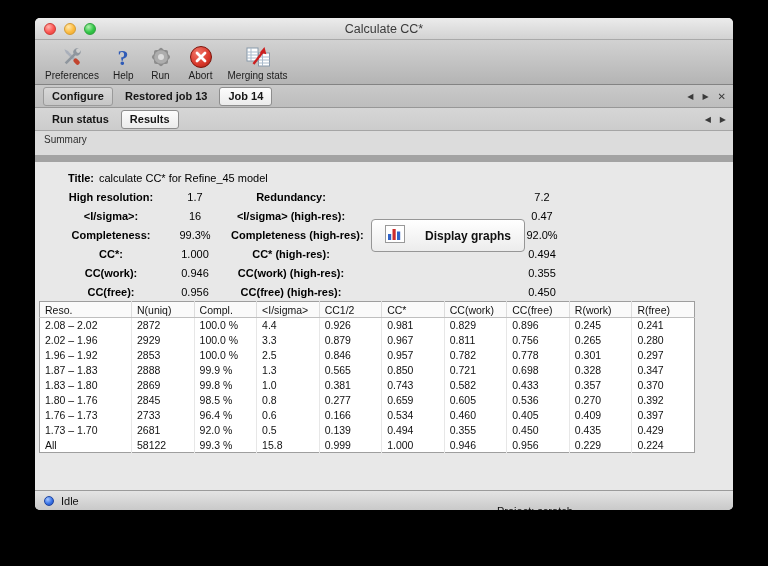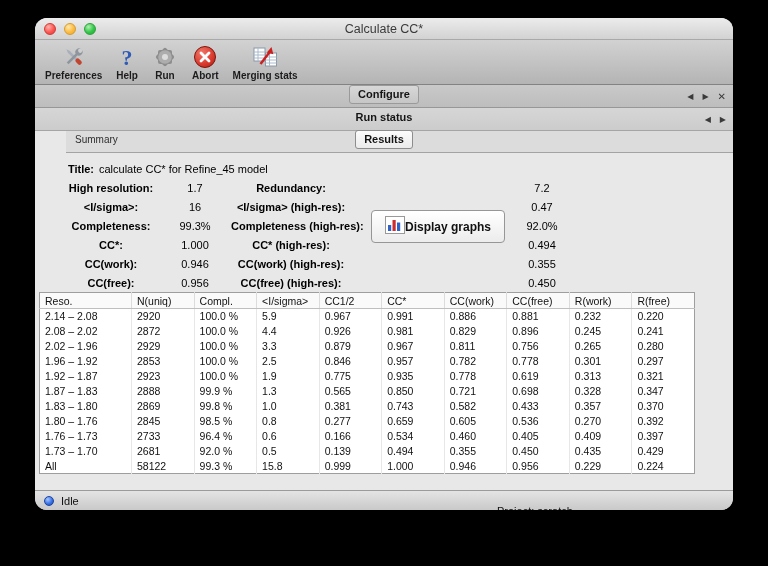"Calculate CC*" .window { border-radius: 12px -> 5px }
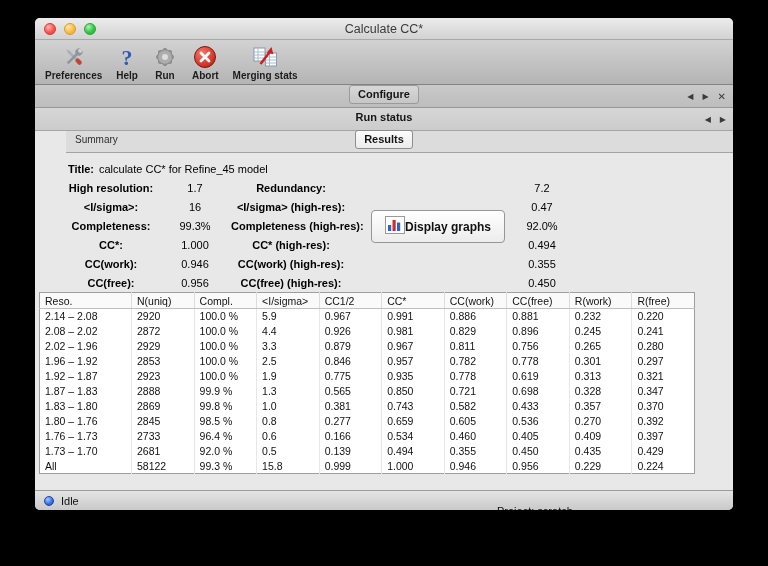"Preferences" .tb-label { font-weight: bold -> none }
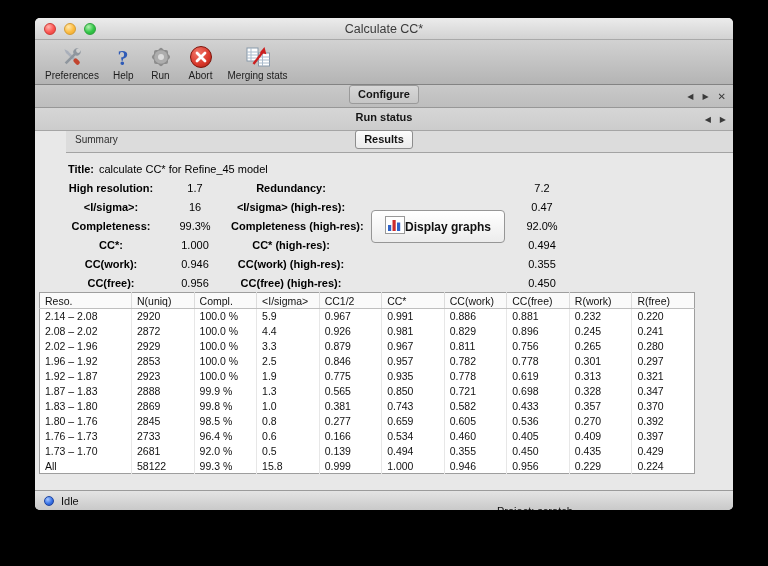"Configure" .tabbar { flex-direction: column -> none }
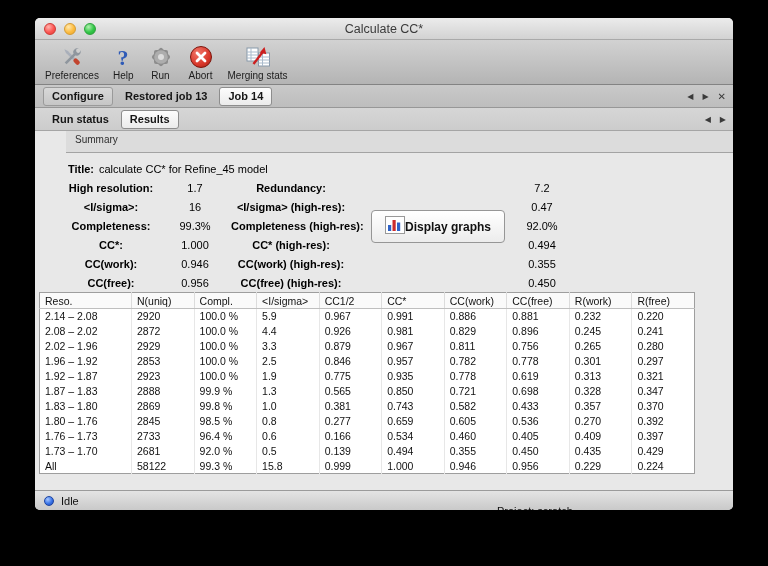"Summary" .section-band { border-bottom: 1px solid #a3a3a3 -> 7px solid #a3a3a3; height: 22px -> 31px; margin-left: 31px -> none }
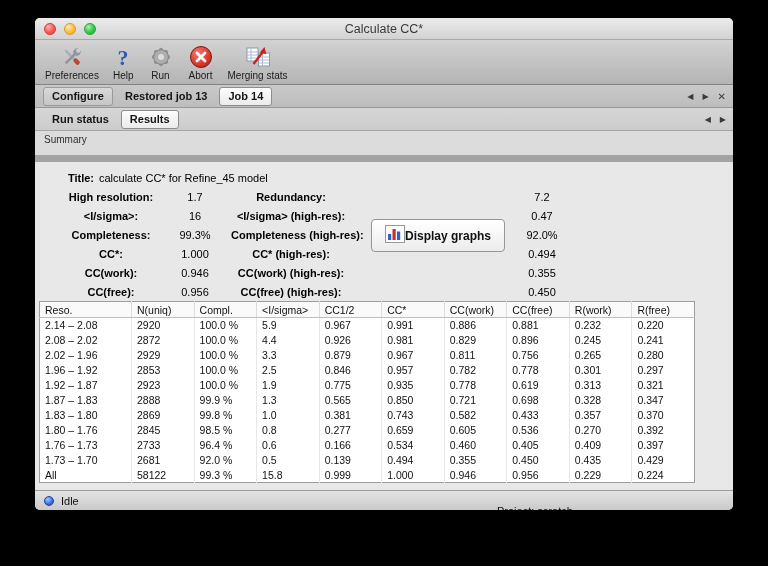"Display graphs" .display-graphs-btn { gap: 0 -> 20px }
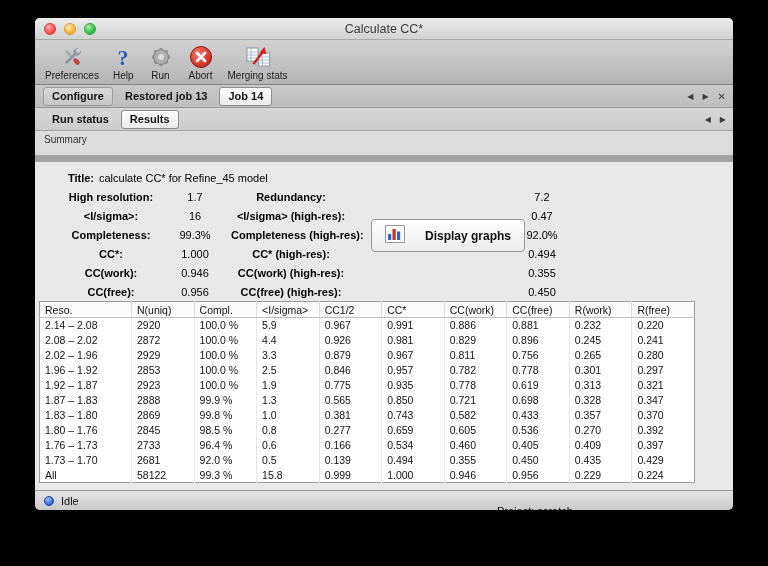"2.14 – 2.08" tr { html: <tr> <td>2.14 – 2.08</td> <td>2920</td> <td>100.0 %</td> <td>5.9</td> <td>0.967</td> <td>0.991</td> <td>0.886</td> <td>0.881</td> <td>0.232</td> <td>0.220</td> </tr> -> none }
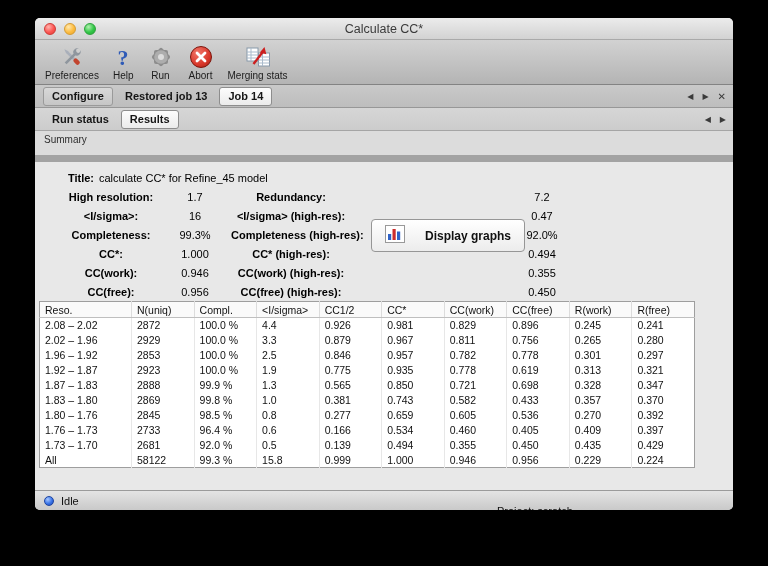"1.92 – 1.87" tr { html: <tr> <td>1.92 – 1.87</td> <td>2923</td> <td>100.0 %</td> <td>1.9</td> <td>0.775</td> <td>0.935</td> <td>0.778</td> <td>0.619</td> <td>0.313</td> <td>0.321</td> </tr> -> none }
